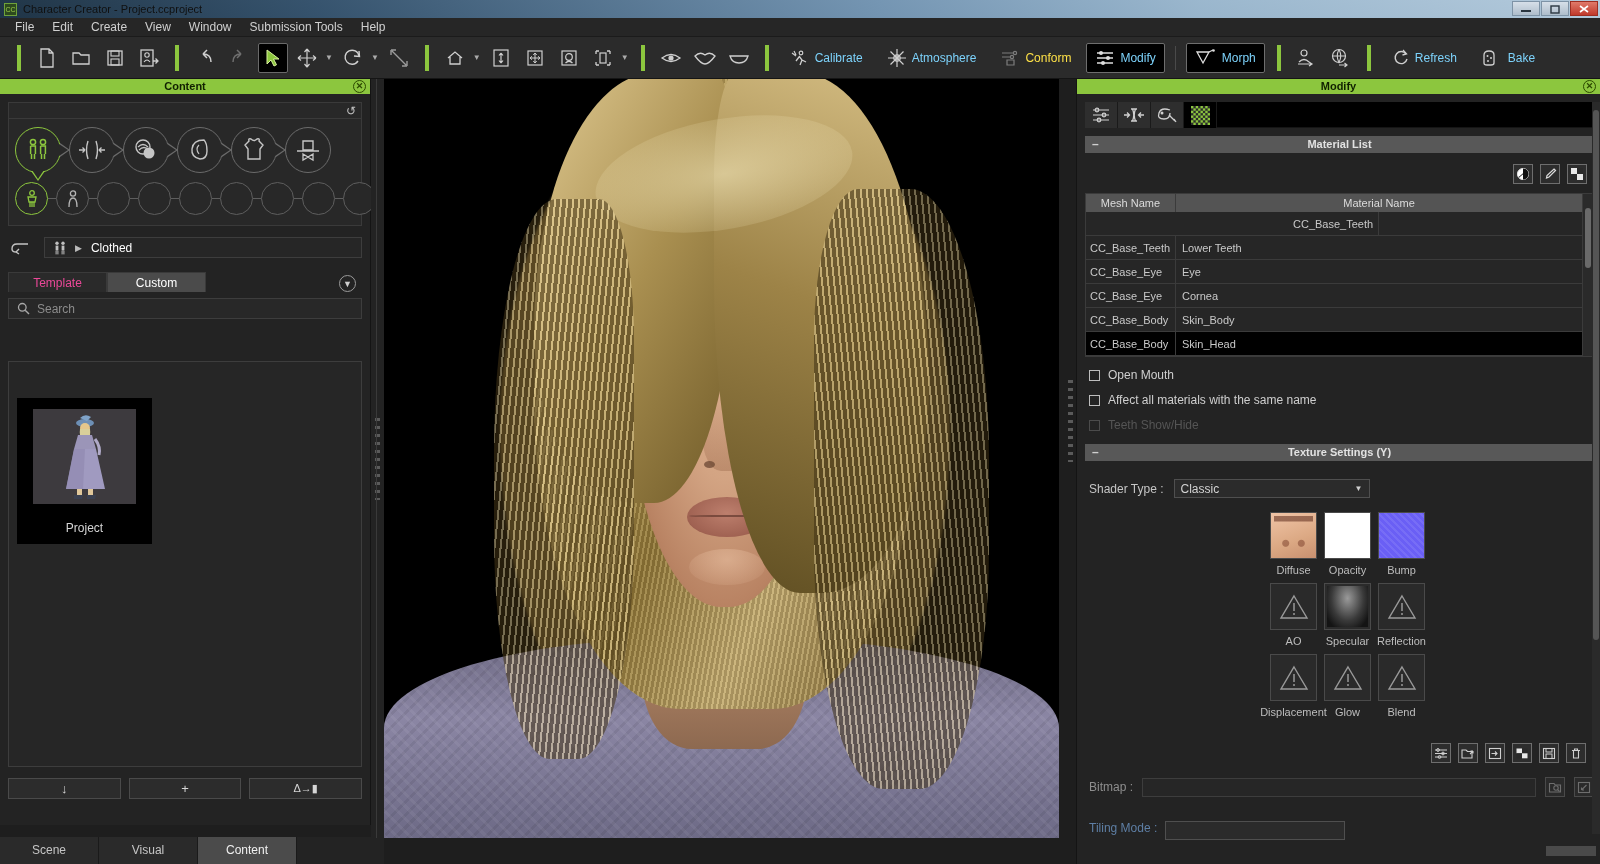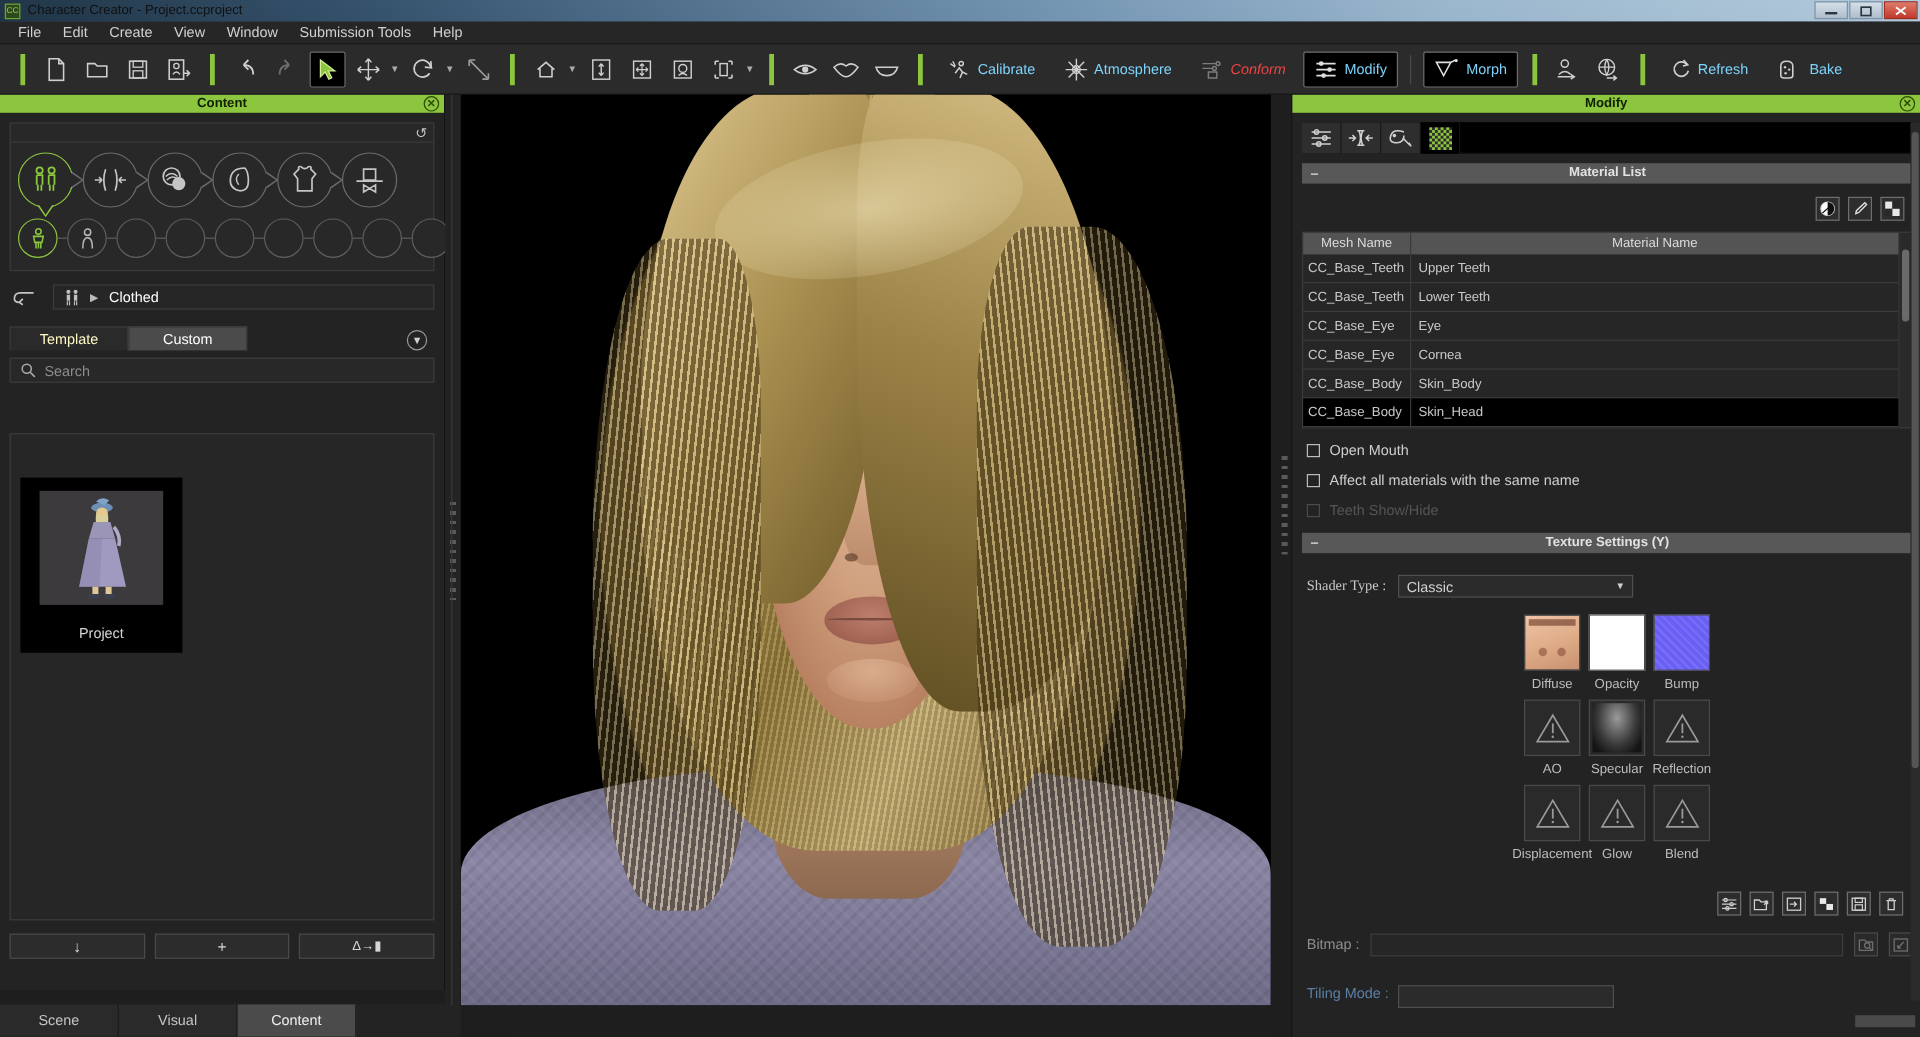"Conform" .tlabelbtn.dim .lb { color: #ef4444 -> #fde047; font-style: italic -> none }
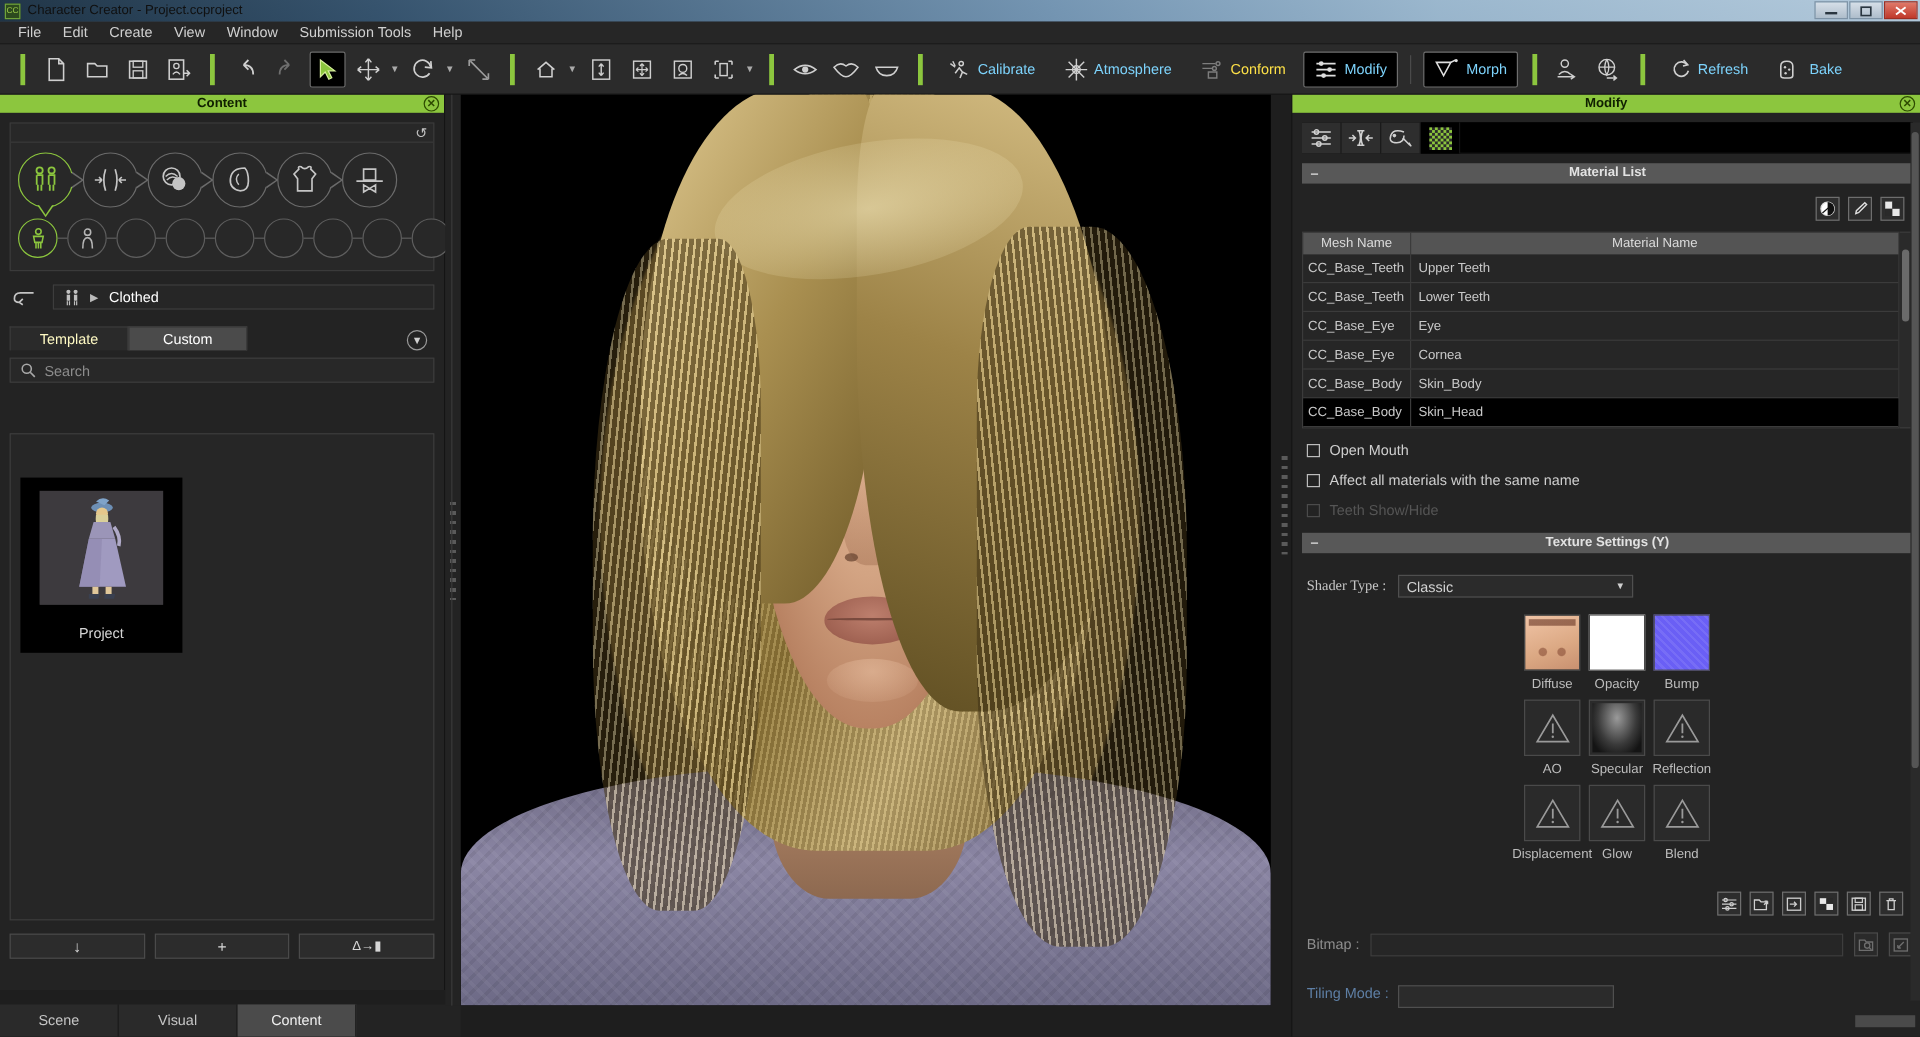"Upper Teeth" div.mt-c2 { html: <div>Upper Teeth</div> -> none }
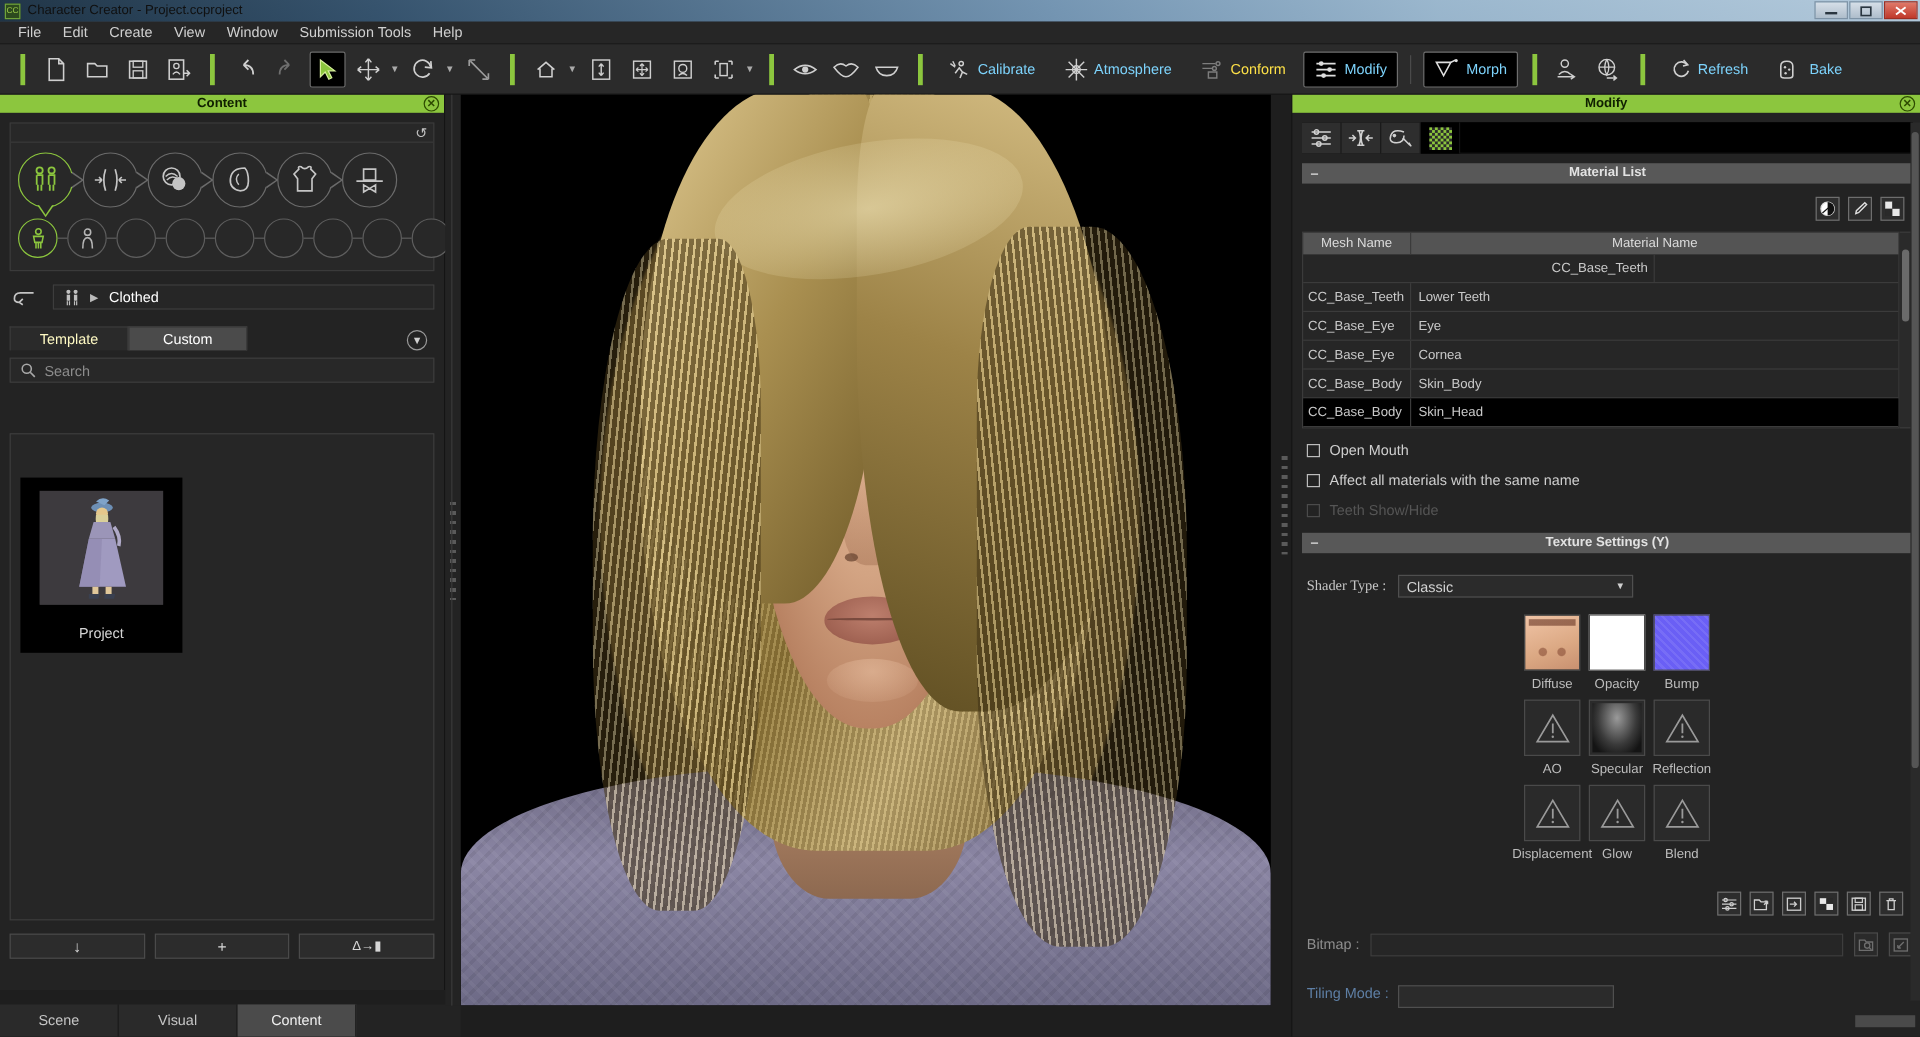"Template" .ctab { color: #fef9c3 -> #ec4899 }
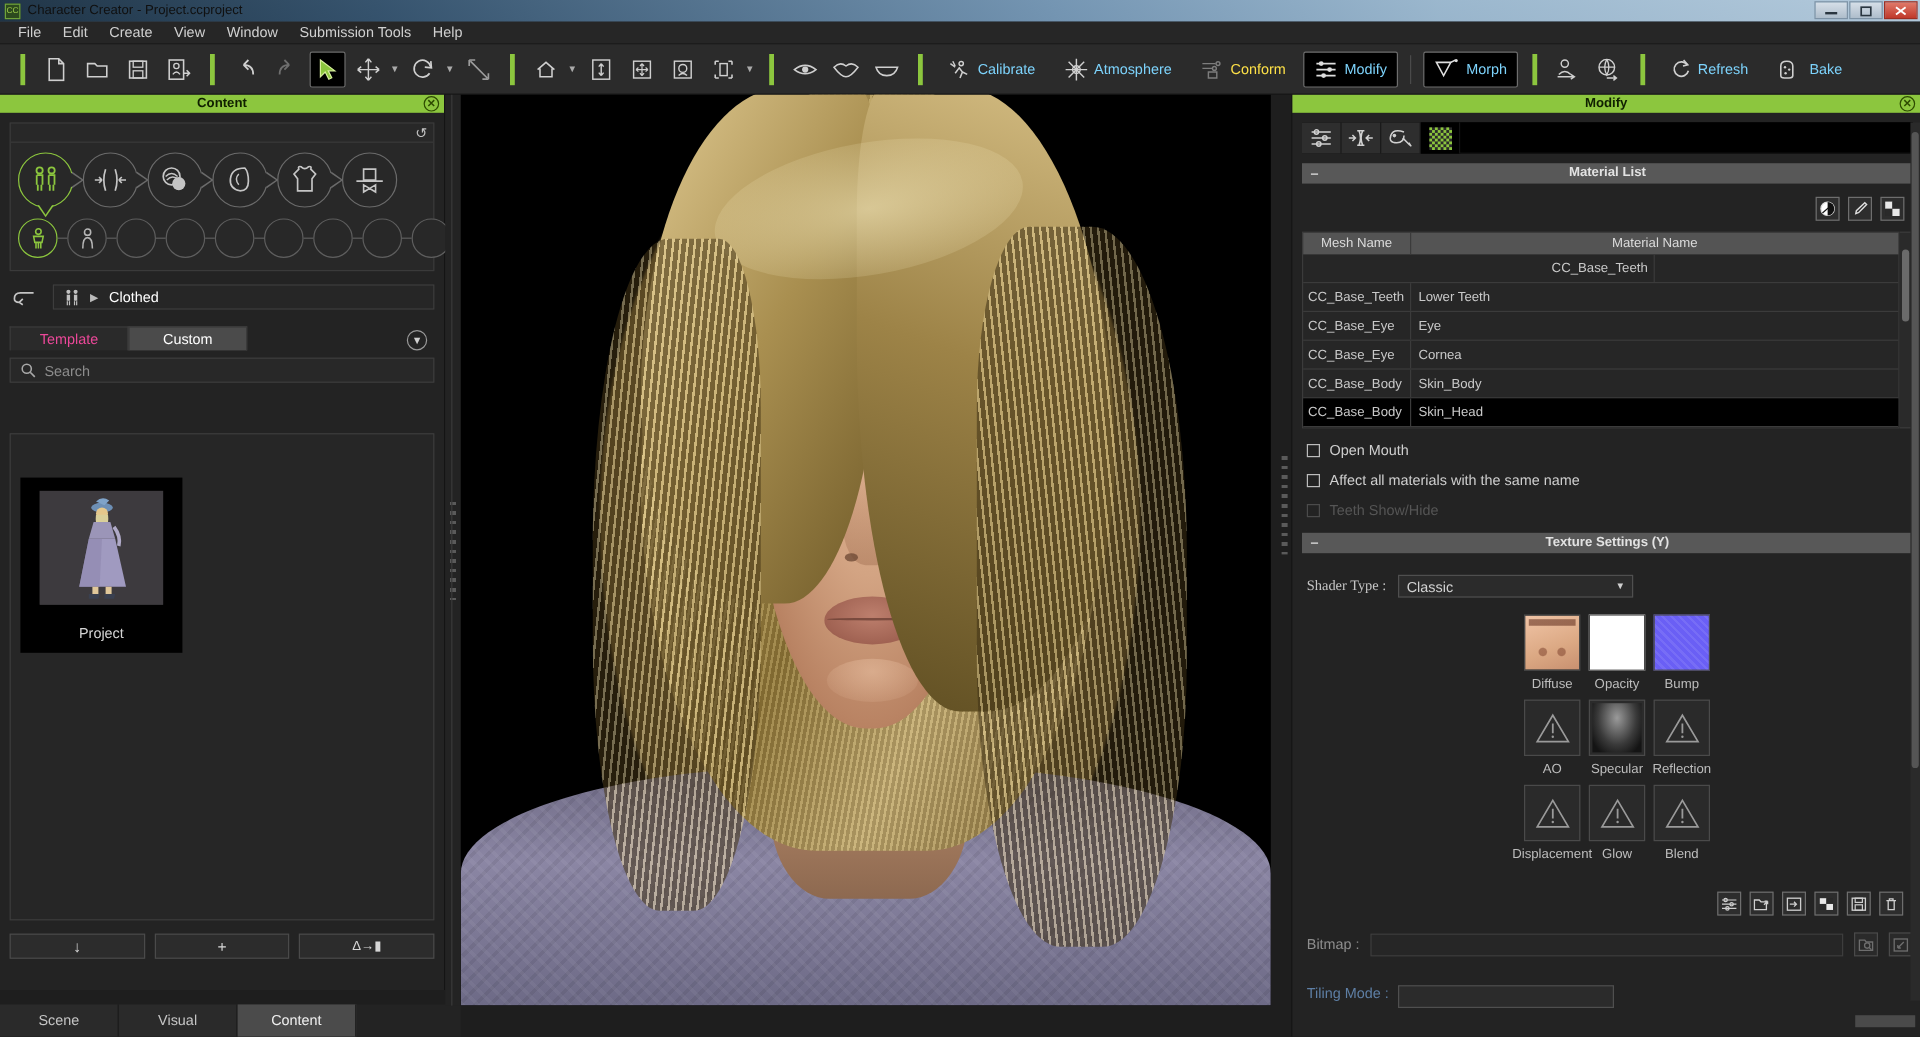"Shader Type :" .shader-lbl { font-family: Liberation Serif, serif -> none }
